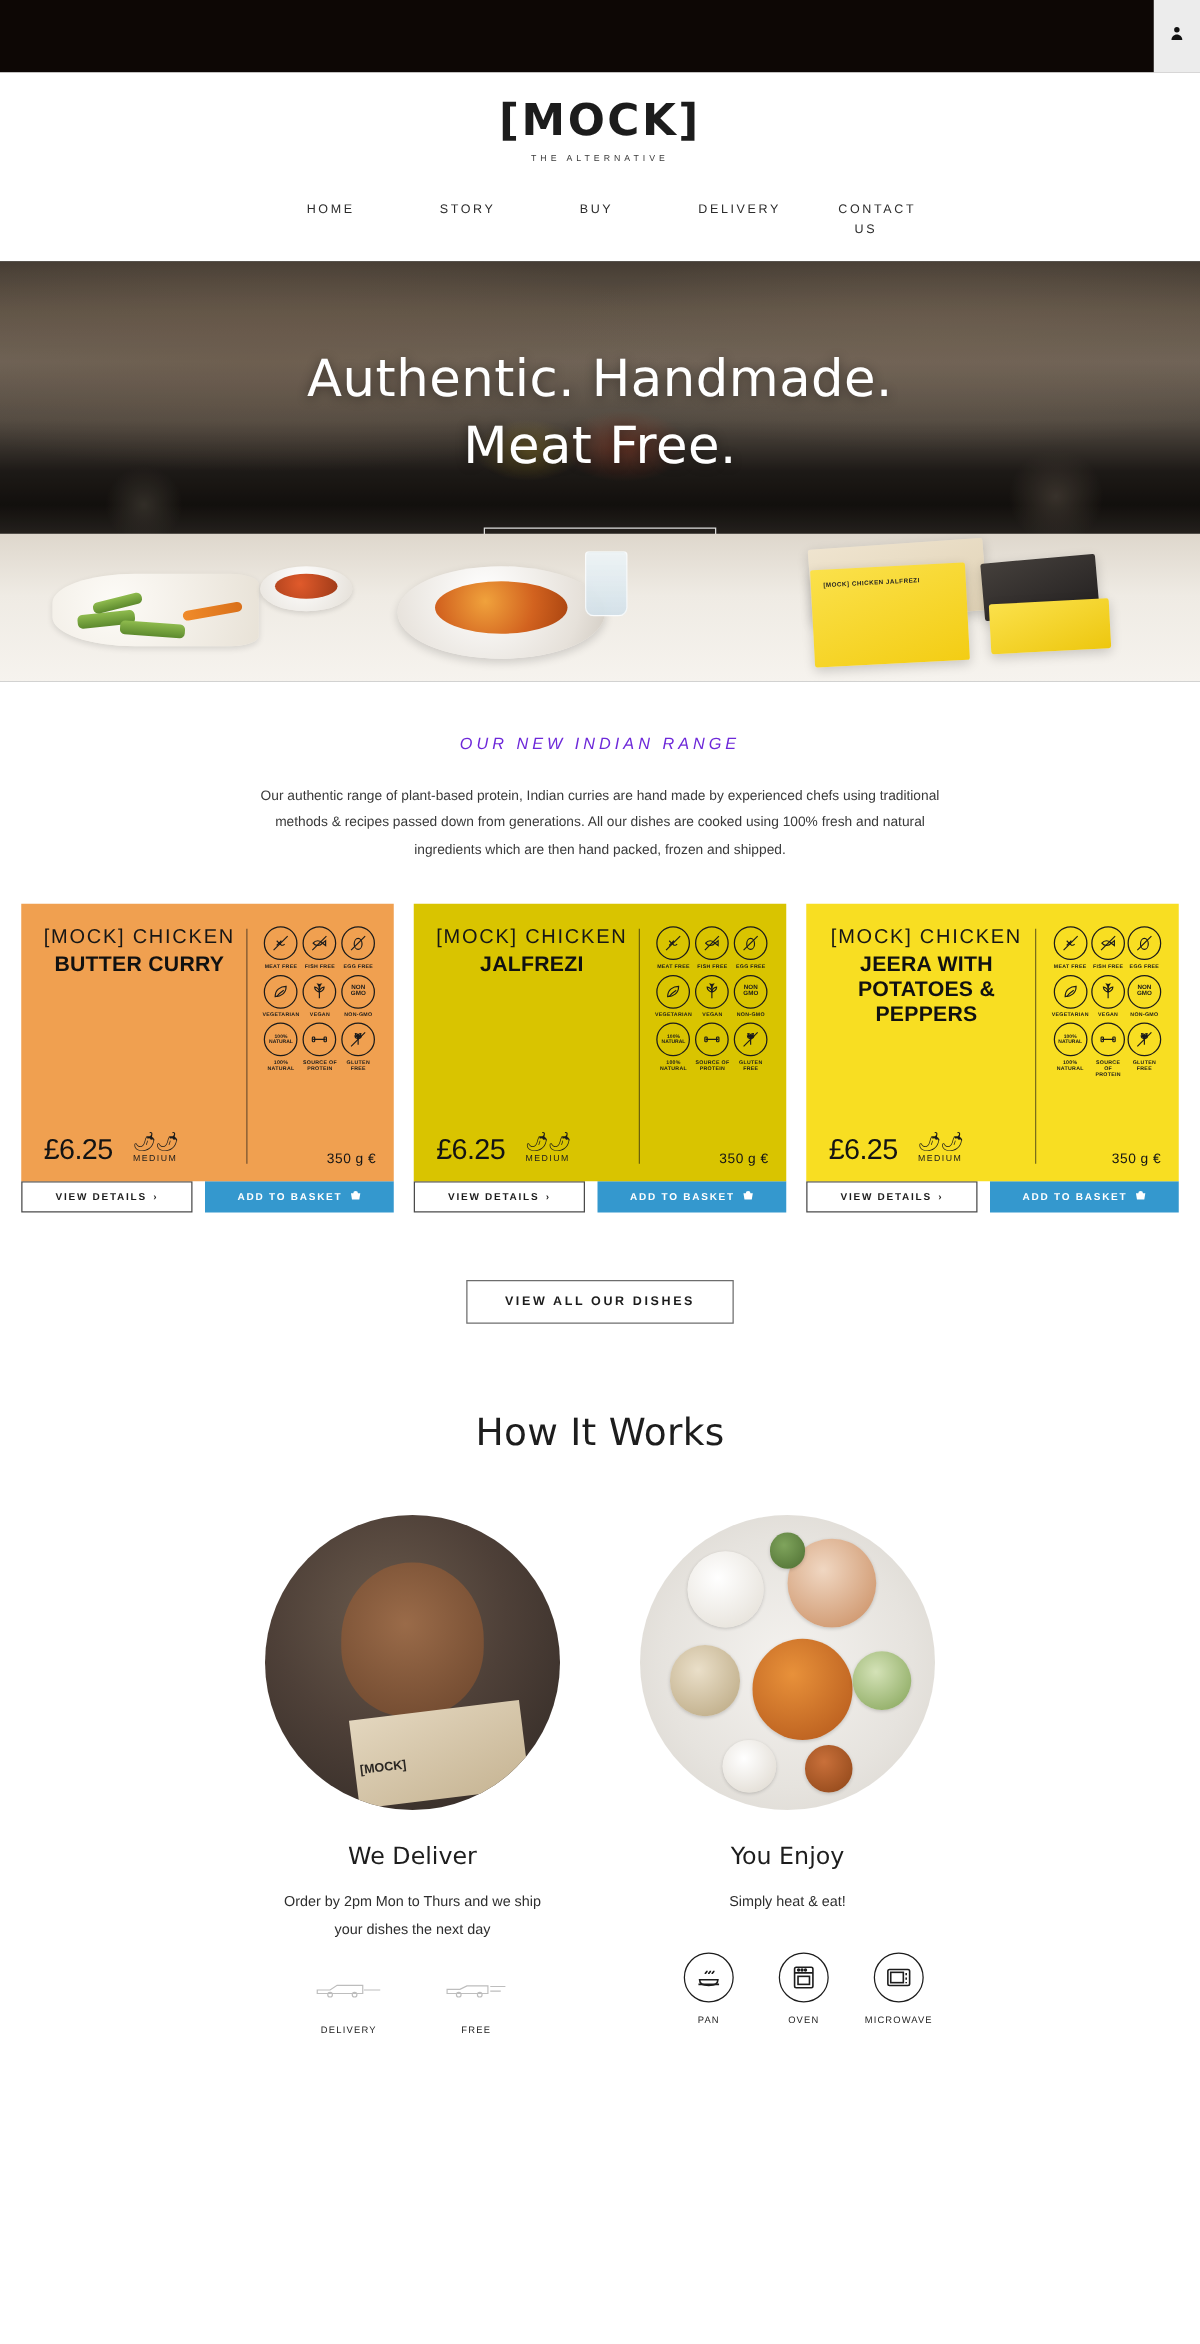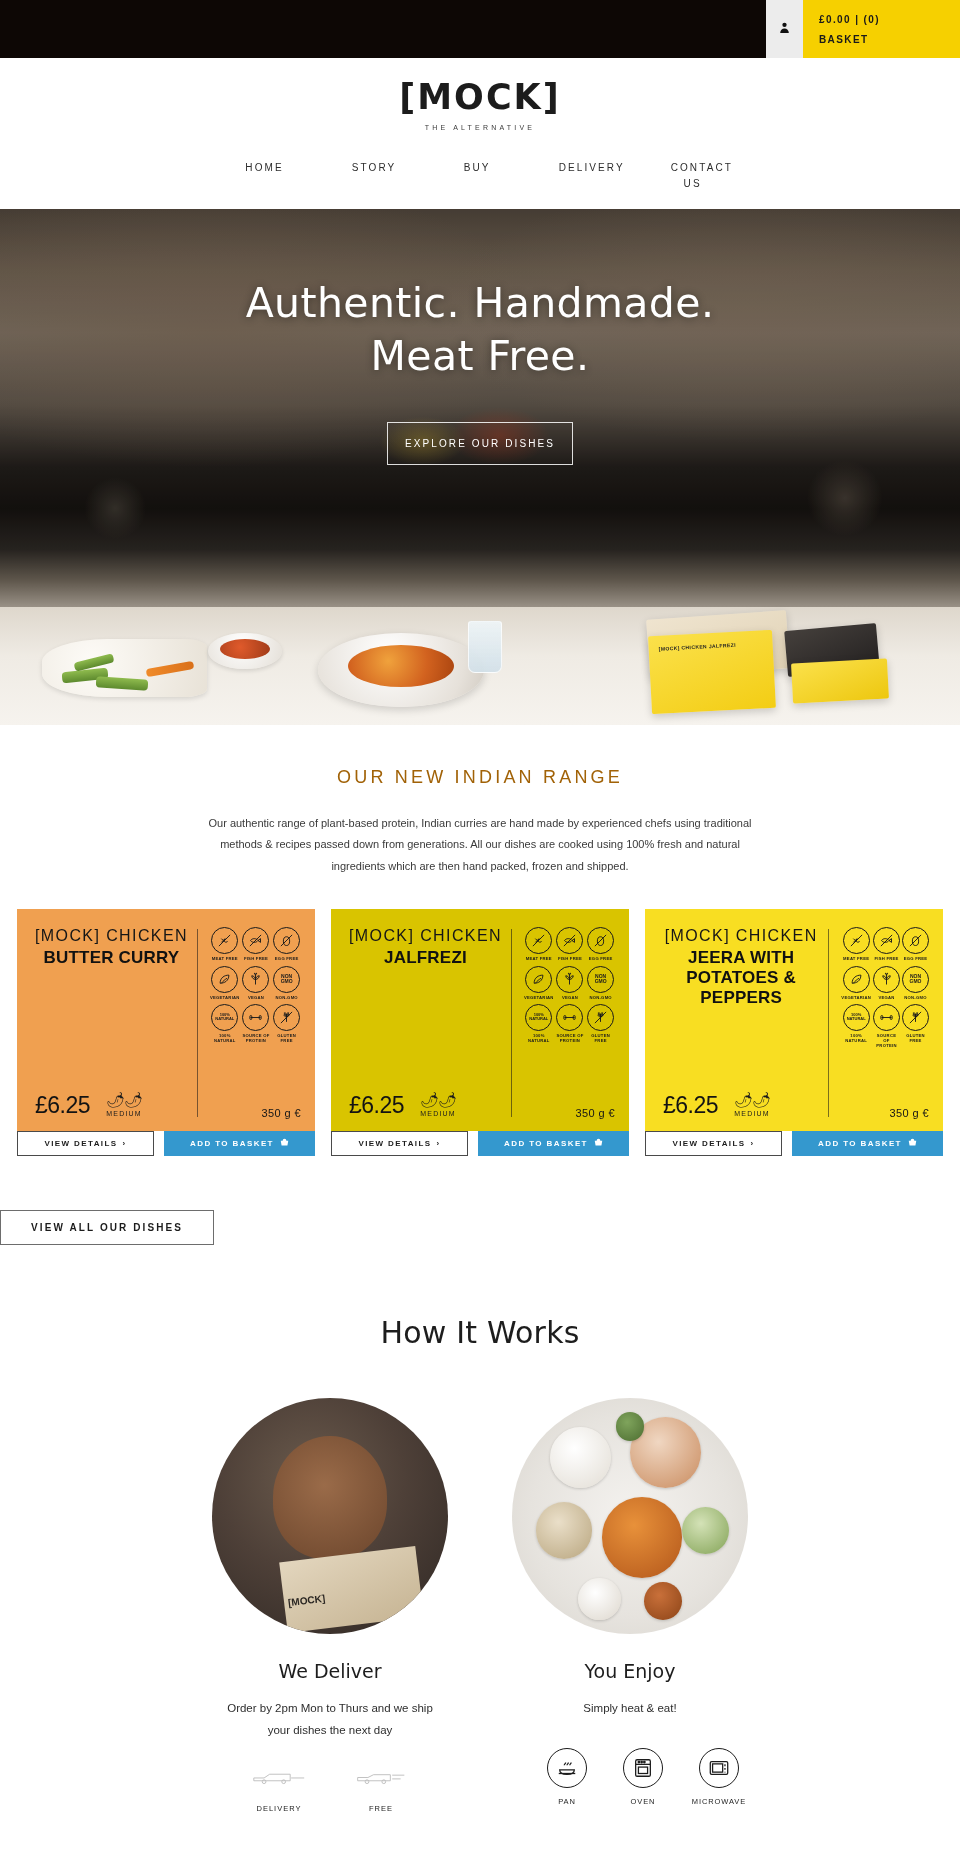"£0.00 | (0)" div.basket-btn { html: <div> <div>£0.00 | (0)</div> <div>BASKET</div> </div> -> none }
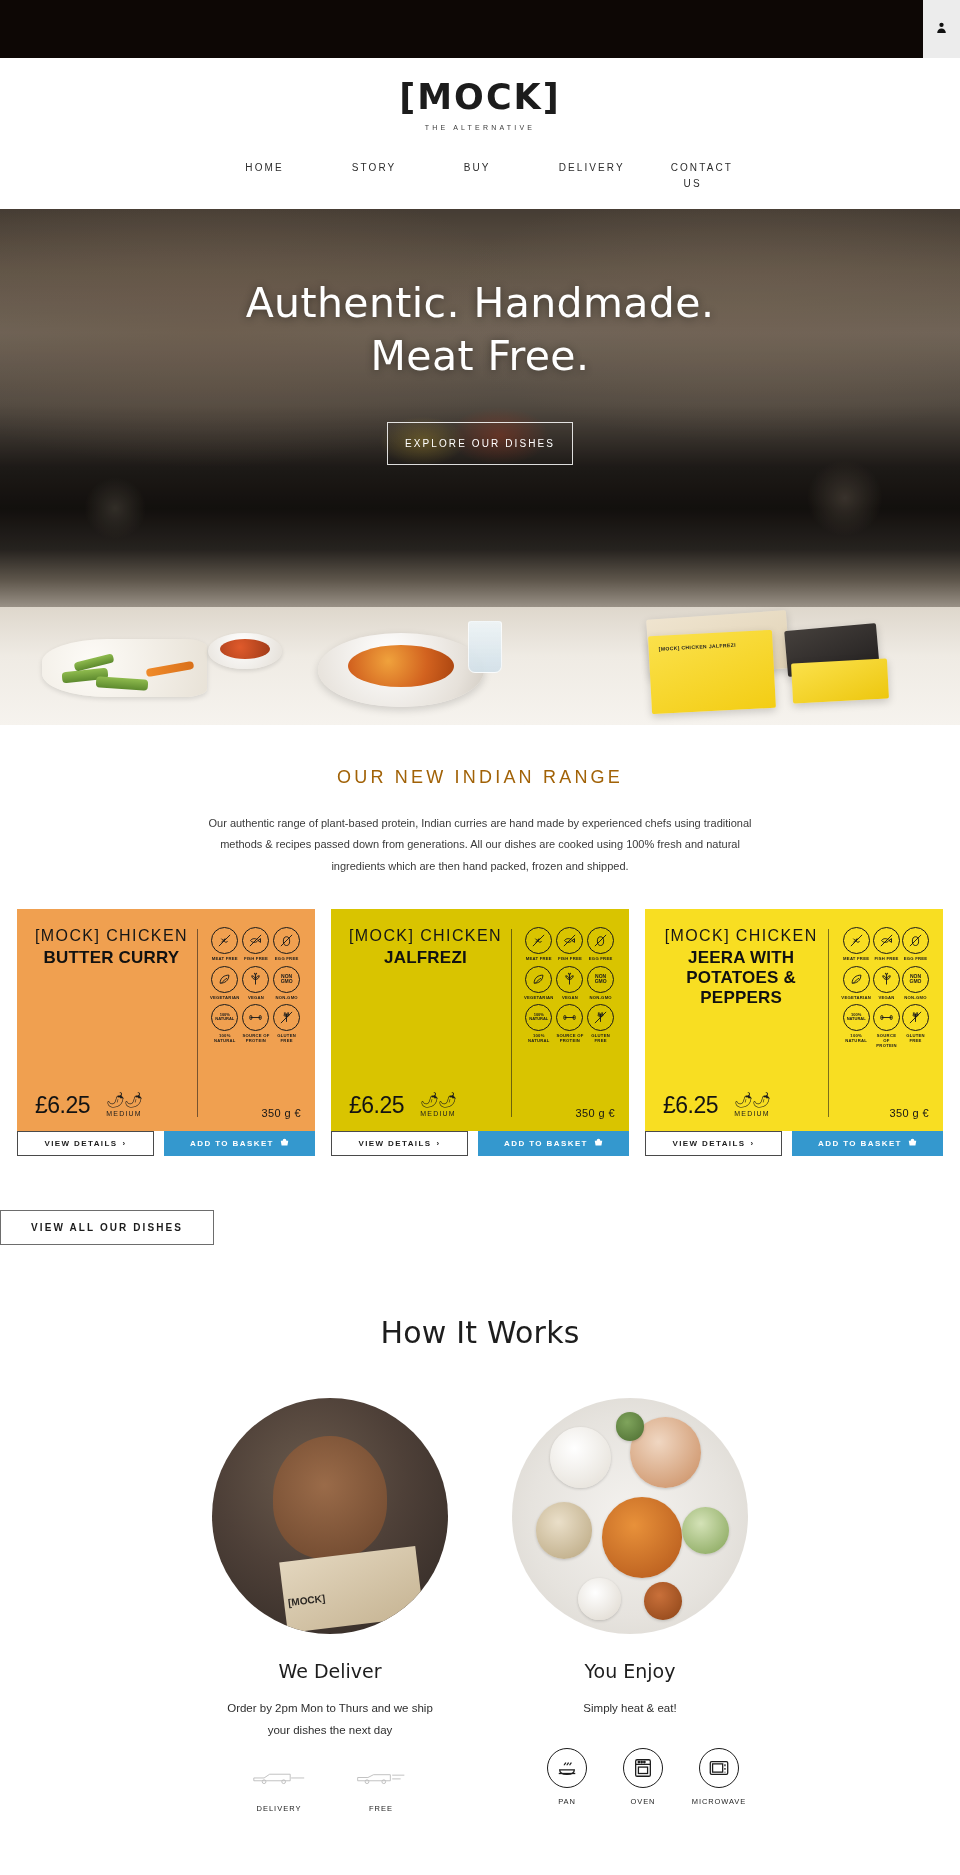"Authentic. Handmade." .hero { height: 516px -> 336px }
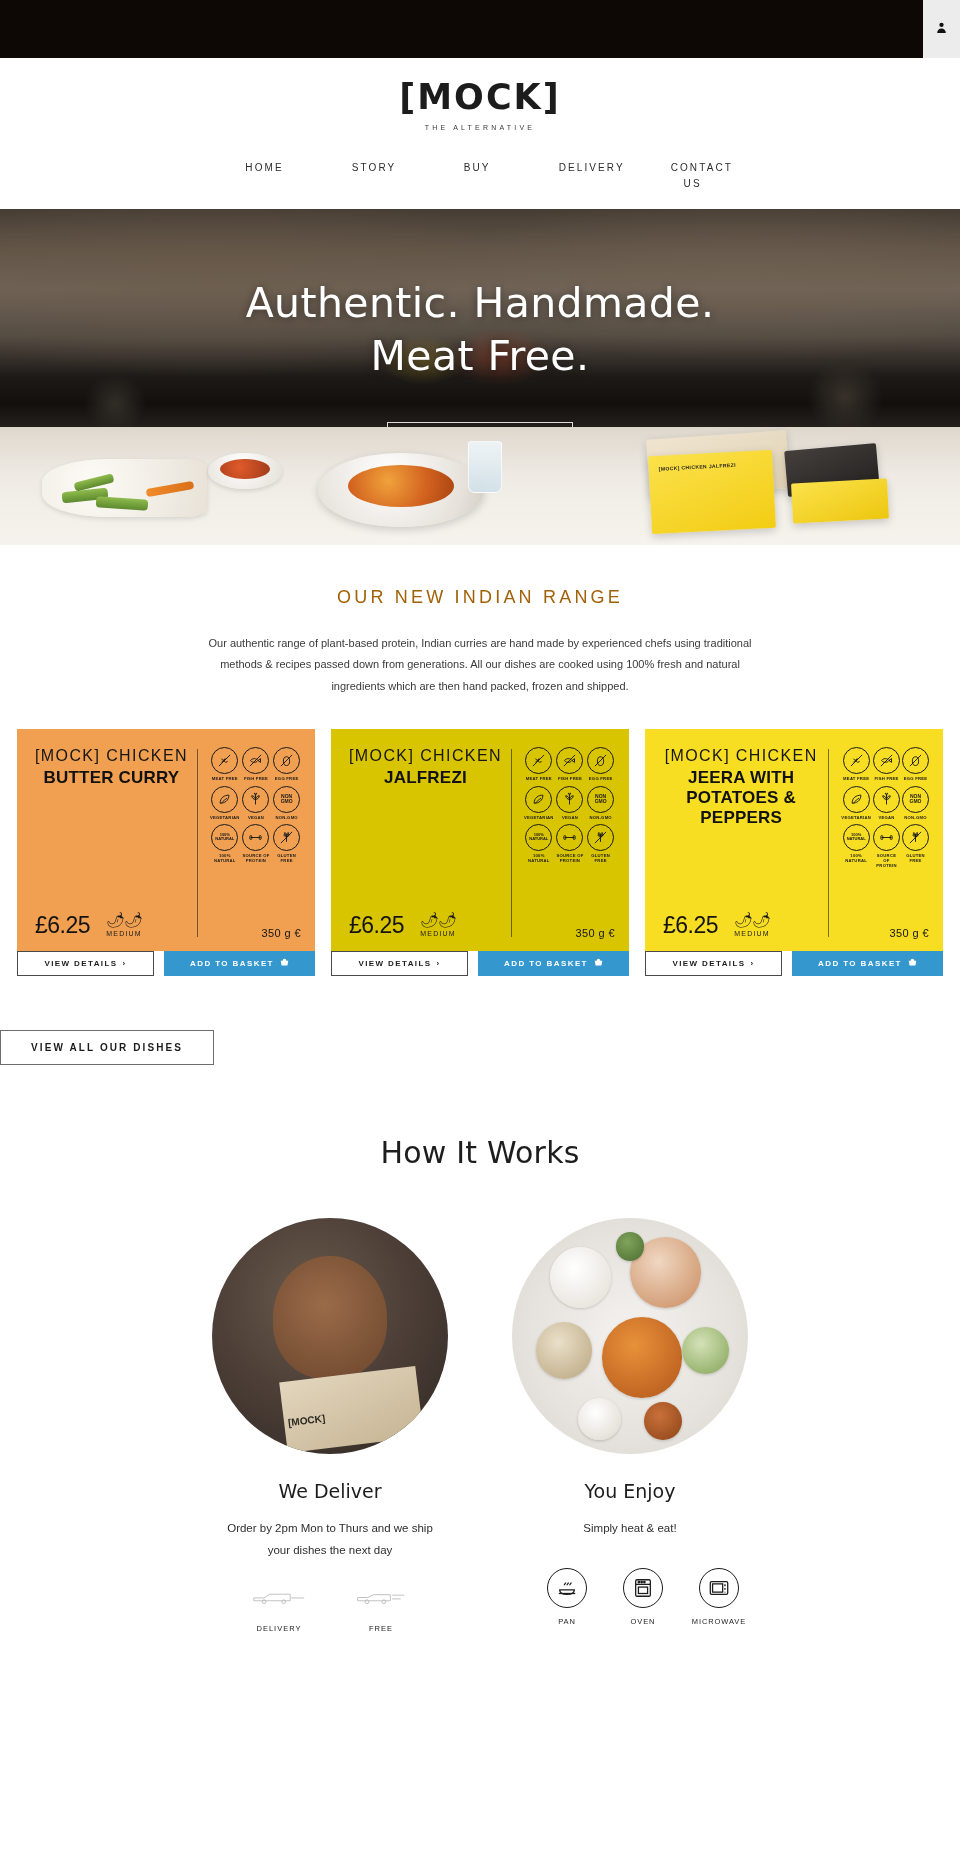"OUR NEW INDIAN RANGE" .range-title { color: #a16207 -> #6d28d9; font-size: 18px -> 13px; font-style: none -> italic }
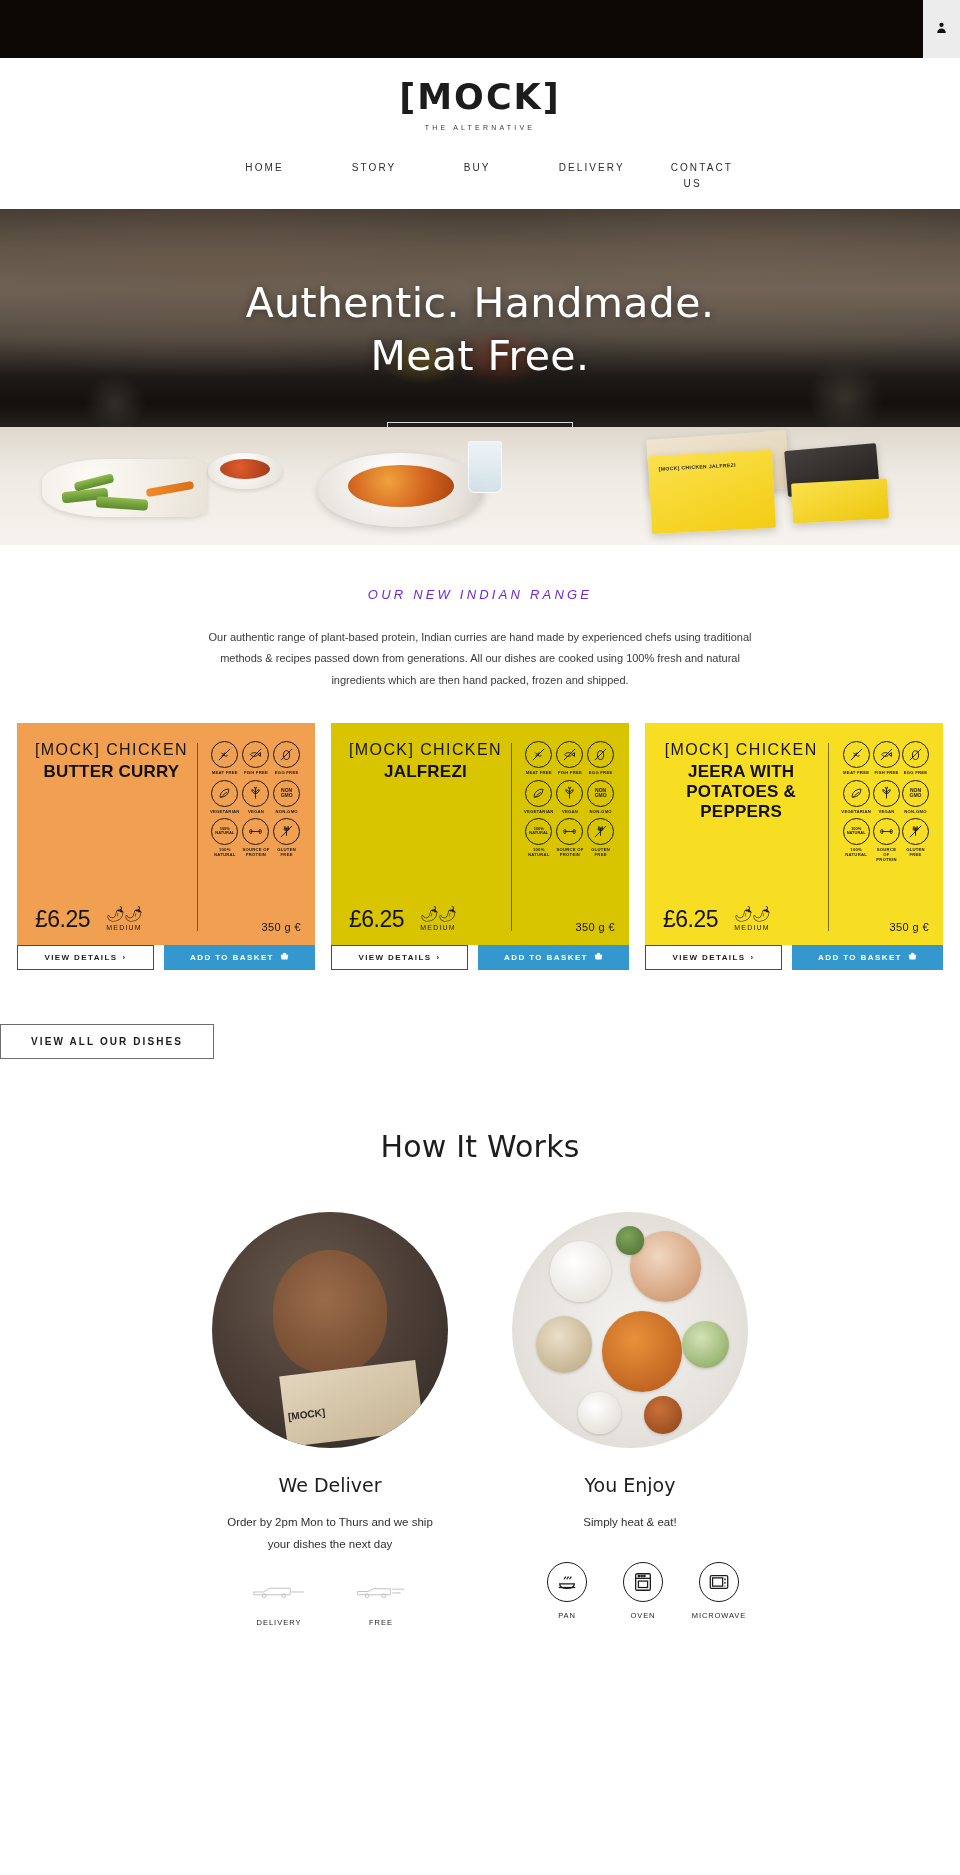"VIEW ALL OUR DISHES" .view-all-wrap { text-align: left -> center }
